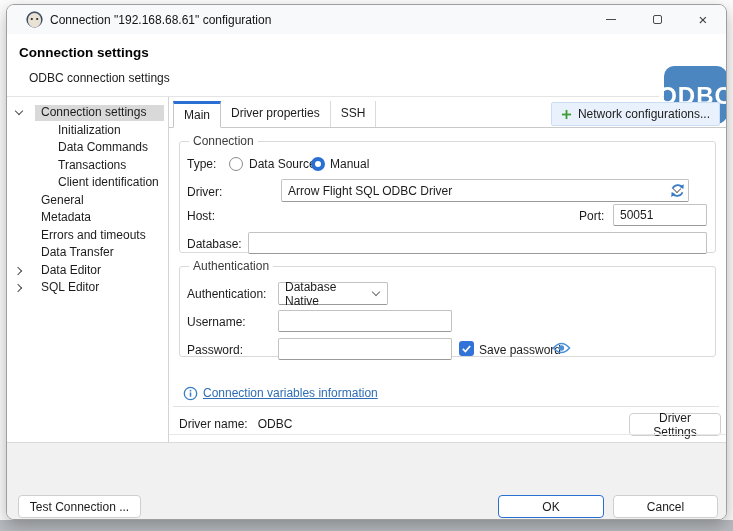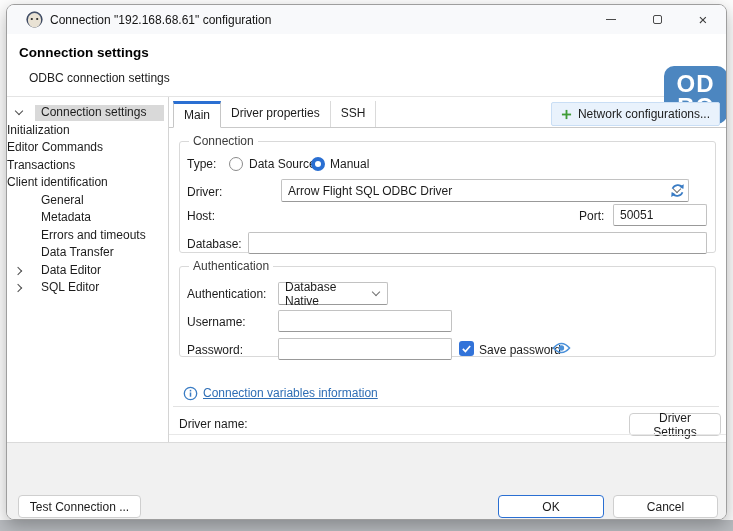"OD" .odbc-logo { flex-direction: column -> none }
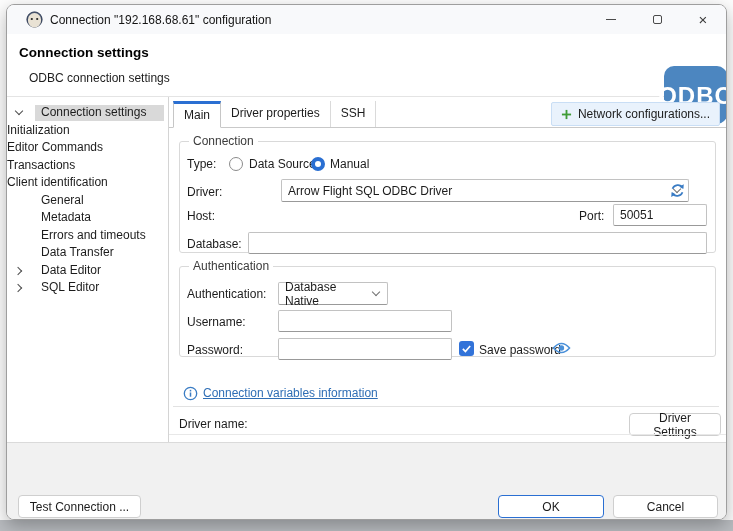"Initialization" .indent1 .lbl { margin-left: none -> 51px }
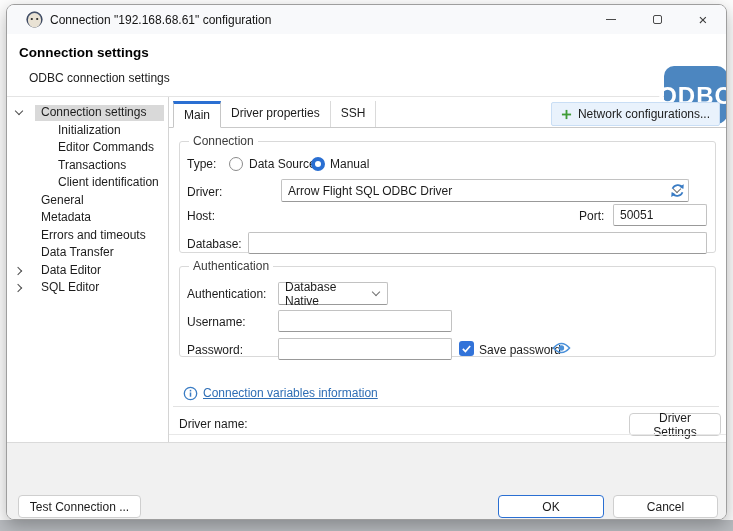"Editor Commands" span.lbl { text: Editor -> Data }
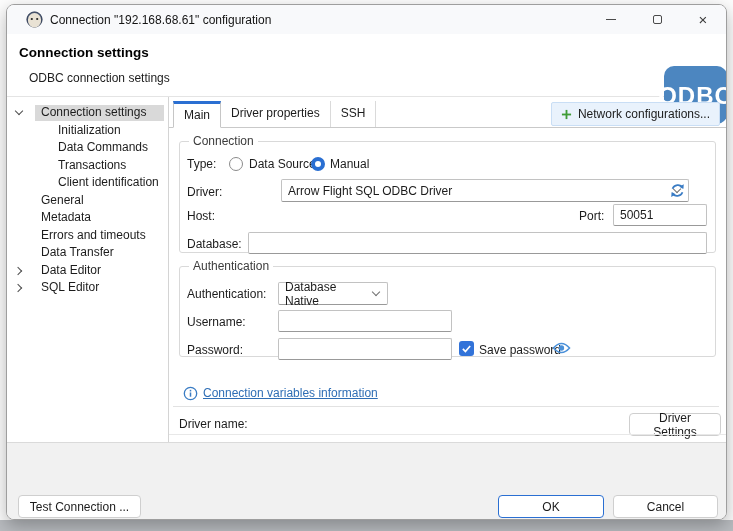"Driver name:" .driver-bar { flex-direction: column -> none }
